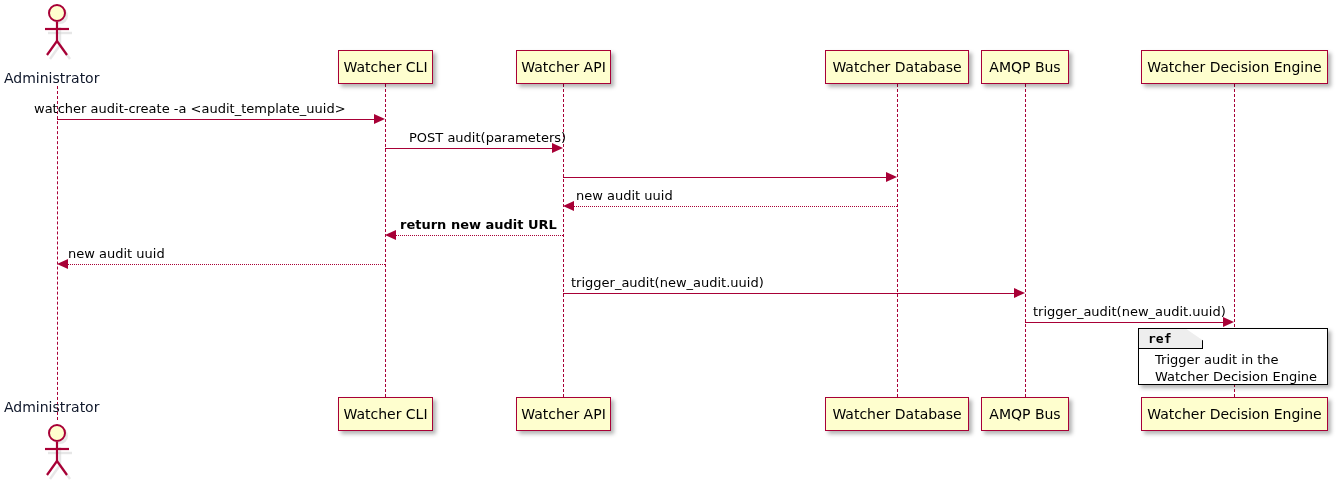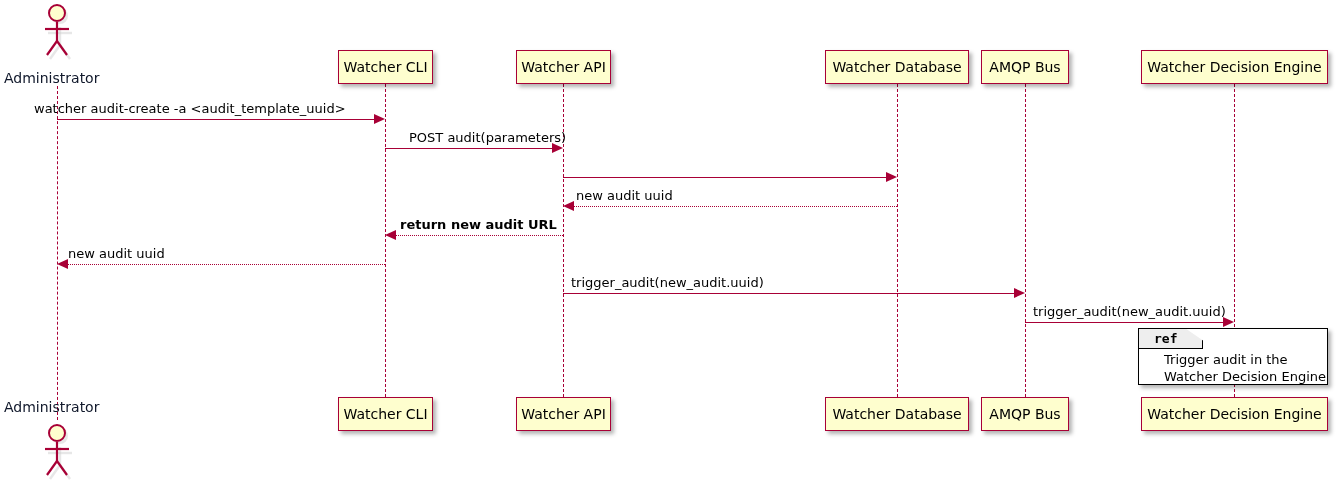"ref" .ref-tab { padding-left: 15px -> 9px }
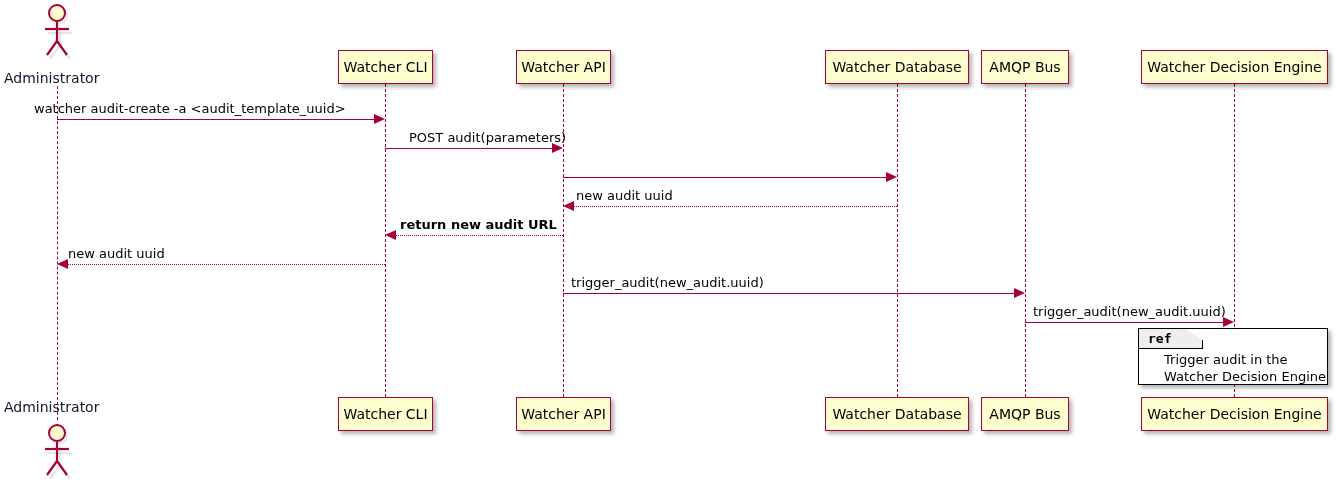"Trigger audit in the" div.ref-text { margin-left: 9px -> none }
